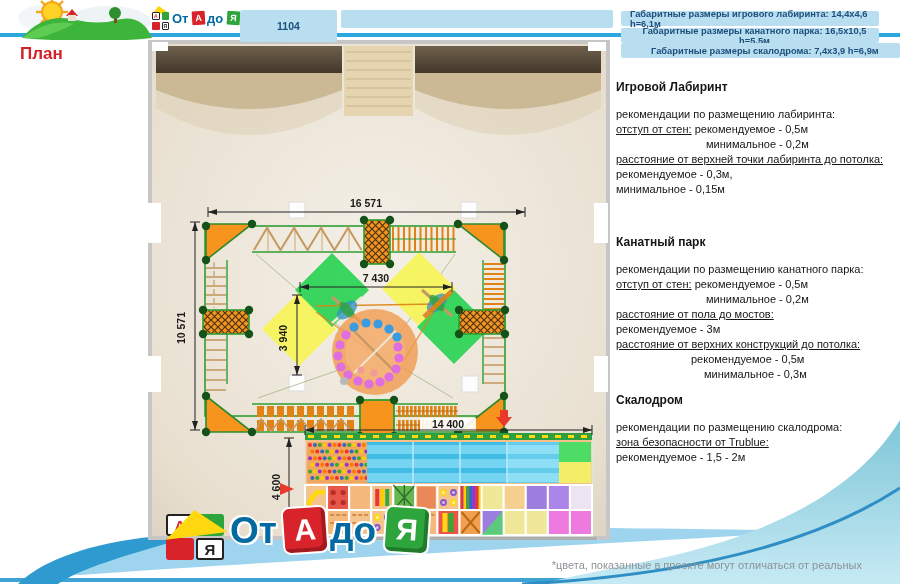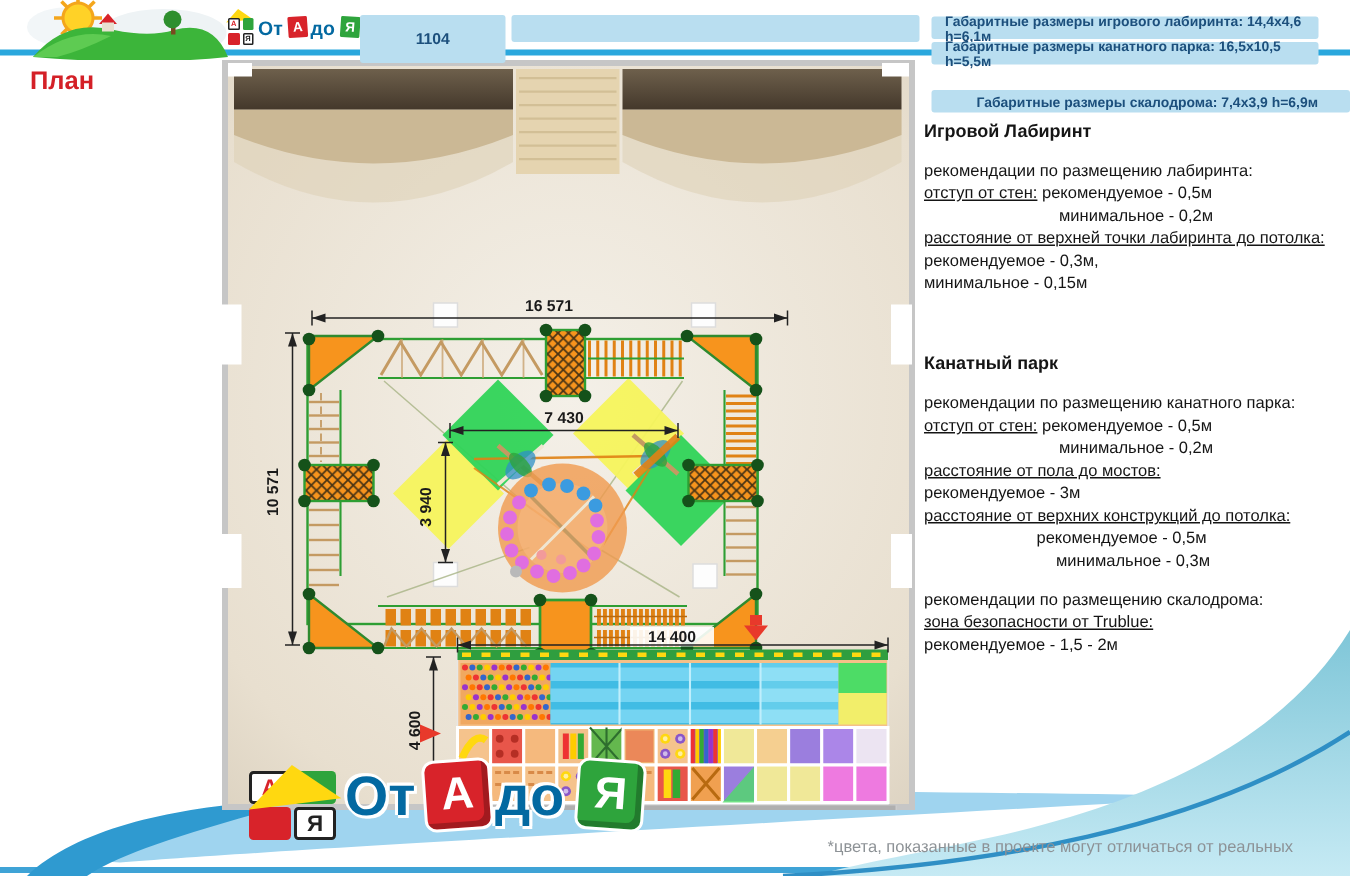"Габаритные размеры канатного парка:" #info-1 { text-align: none -> center }
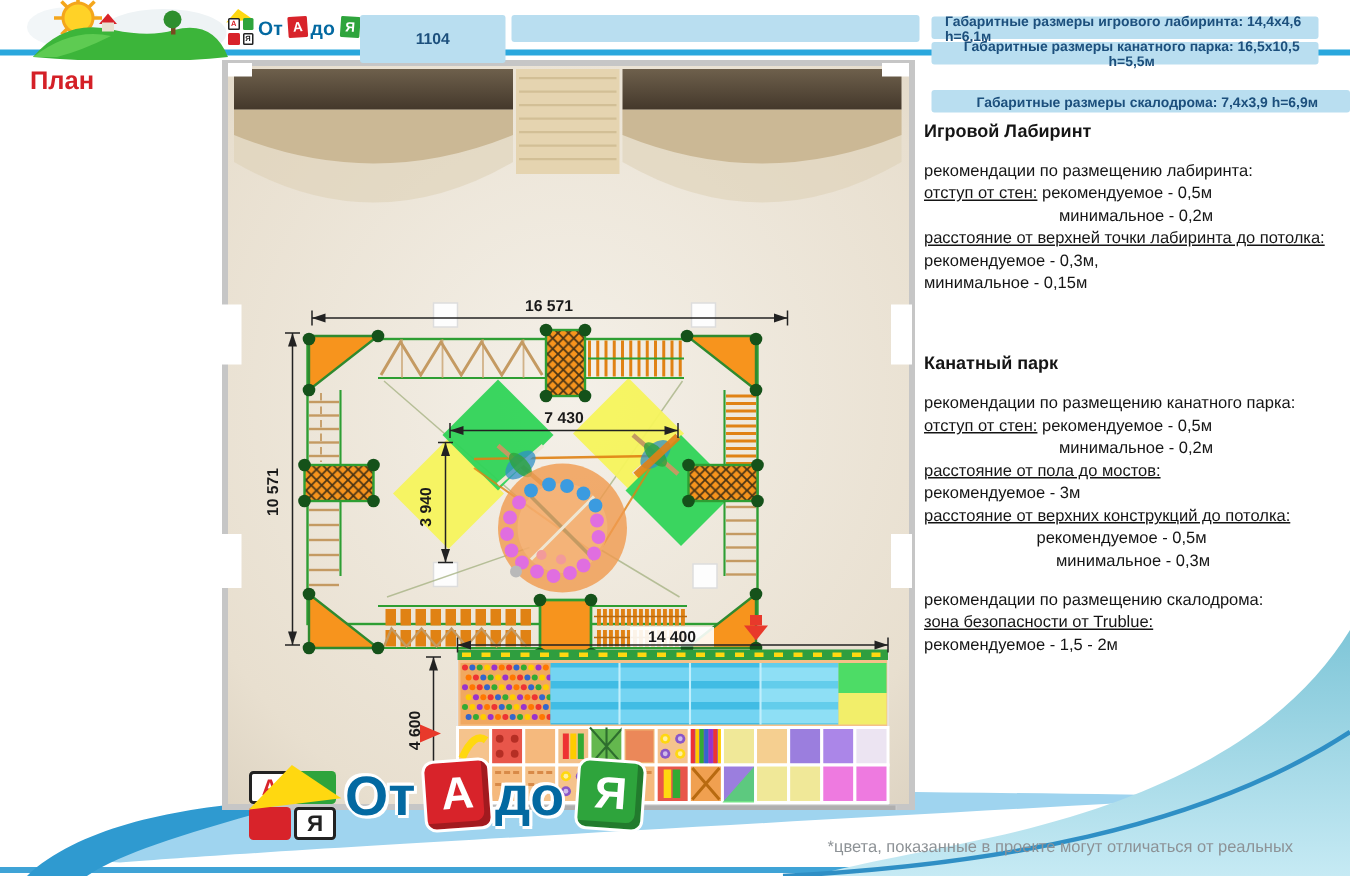"Габаритные размеры скалодрома: 7,4x3,9" #info-2 { top: 60px -> 43px }
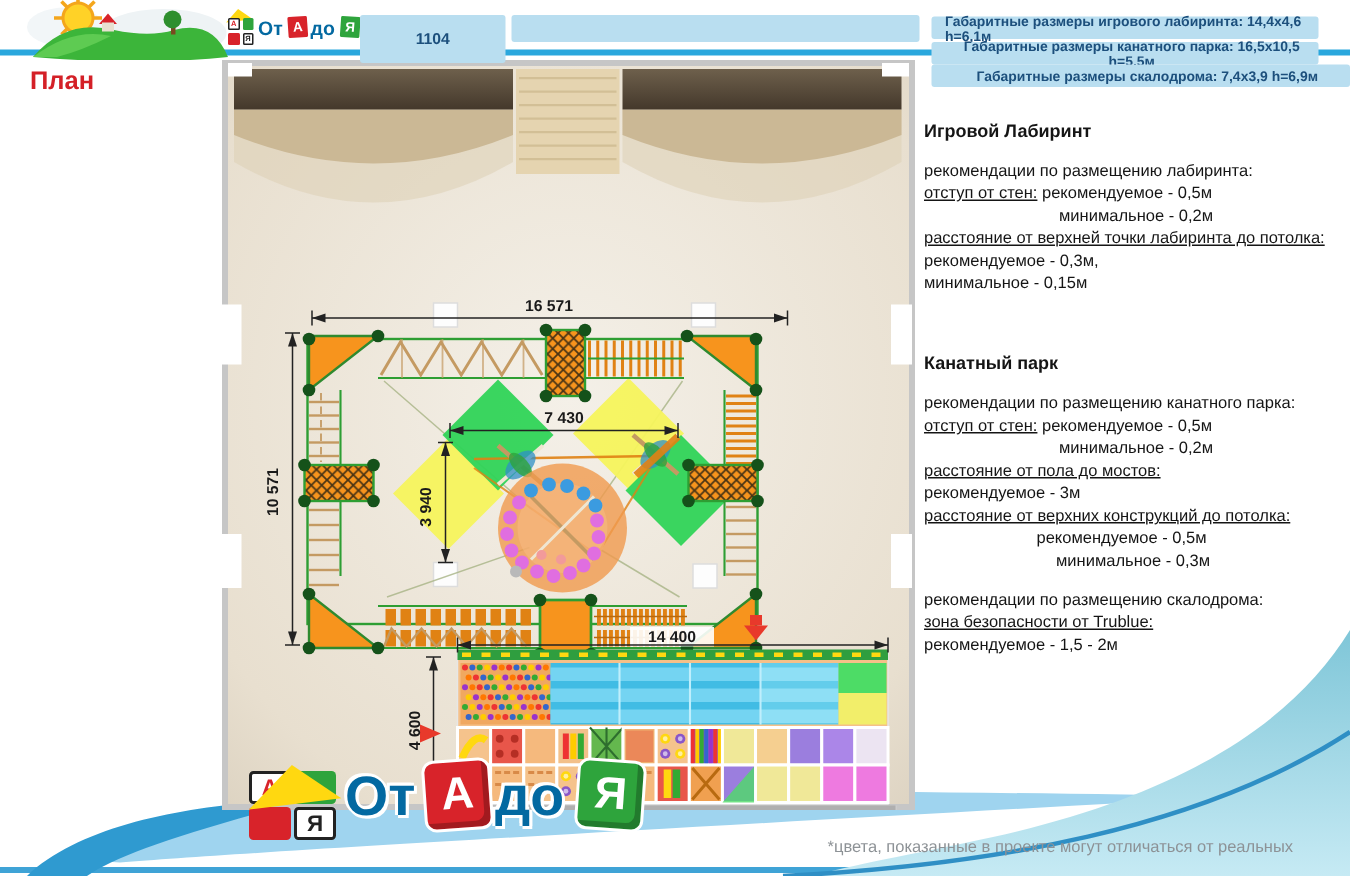"Скалодром" h3 { html: none -> <h3>Скалодром</h3> }
